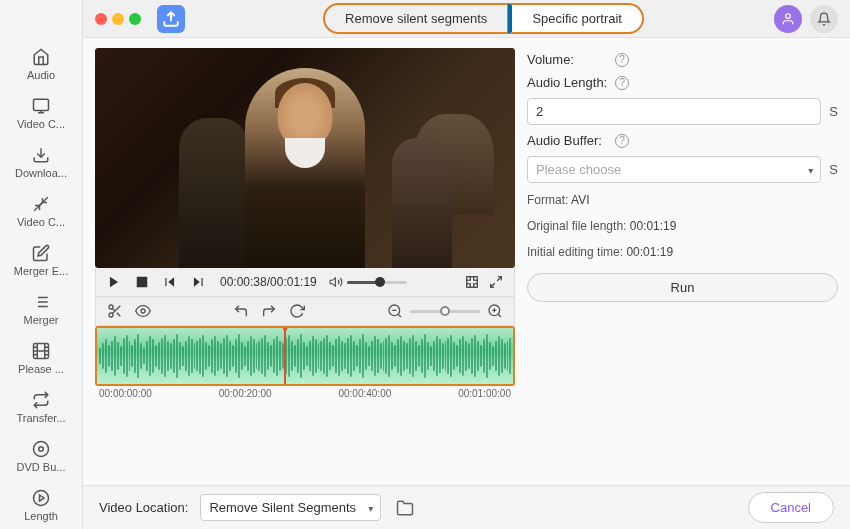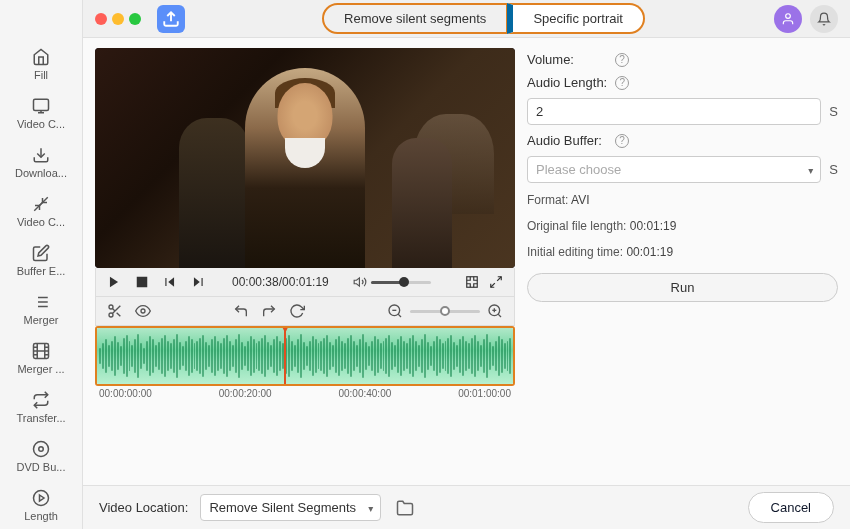"Specific portrait" .tab-btn:last-child { border-left: 6px solid #0369a1 -> 4px solid #0369a1 }
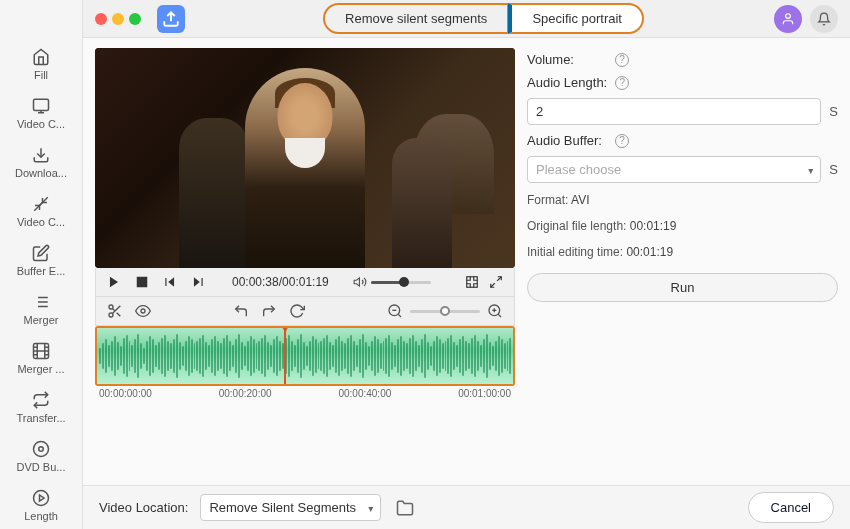"Fill" span { text: Fill -> Audio }
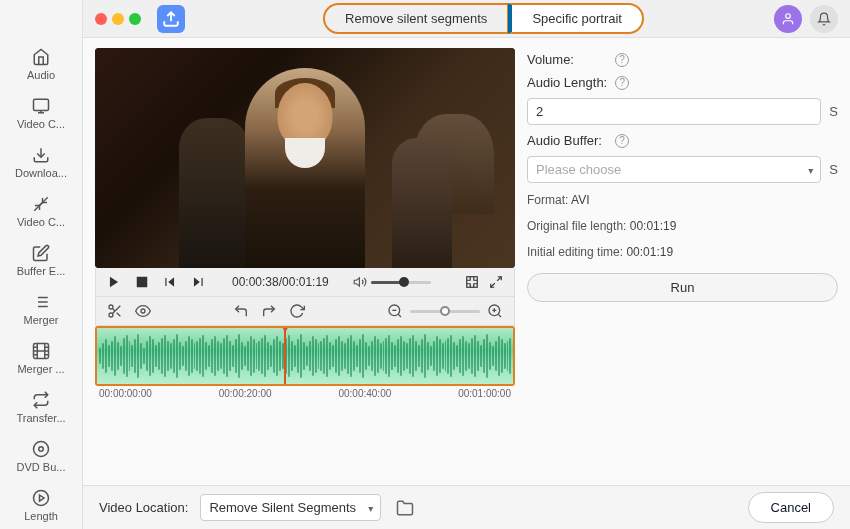"Buffer E..." span { text: Buffer -> Merger }
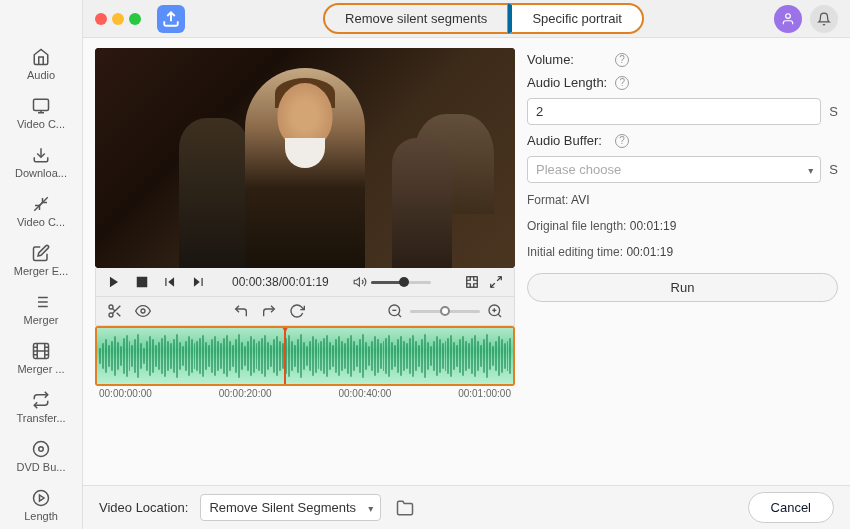"00:00:38/00:01:19" .time-display { margin: 0 16px -> 0 4px }
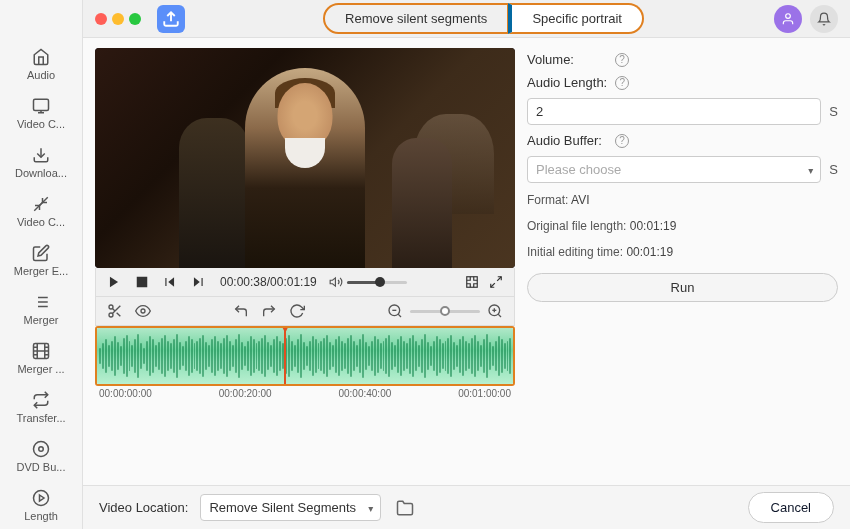"Merger ..." span { text: Merger -> Please }
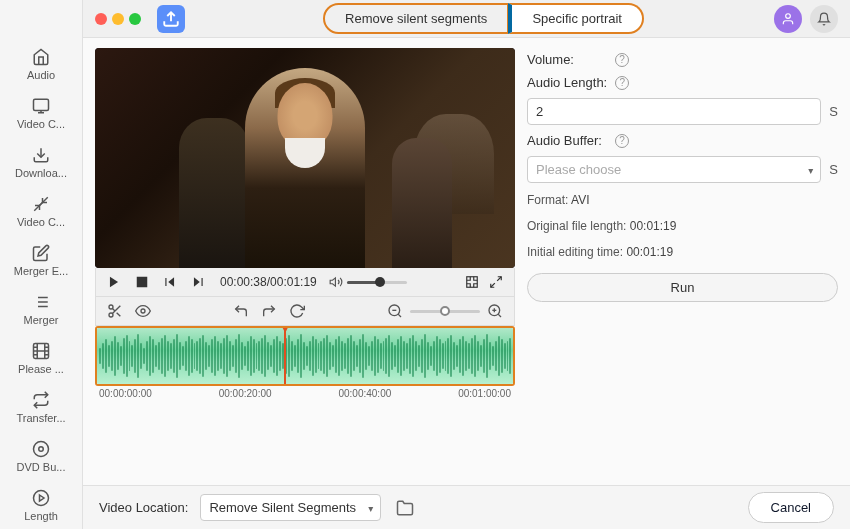"Cancel" .cancel-btn { color: #0f172a -> #8b5cf6 }
